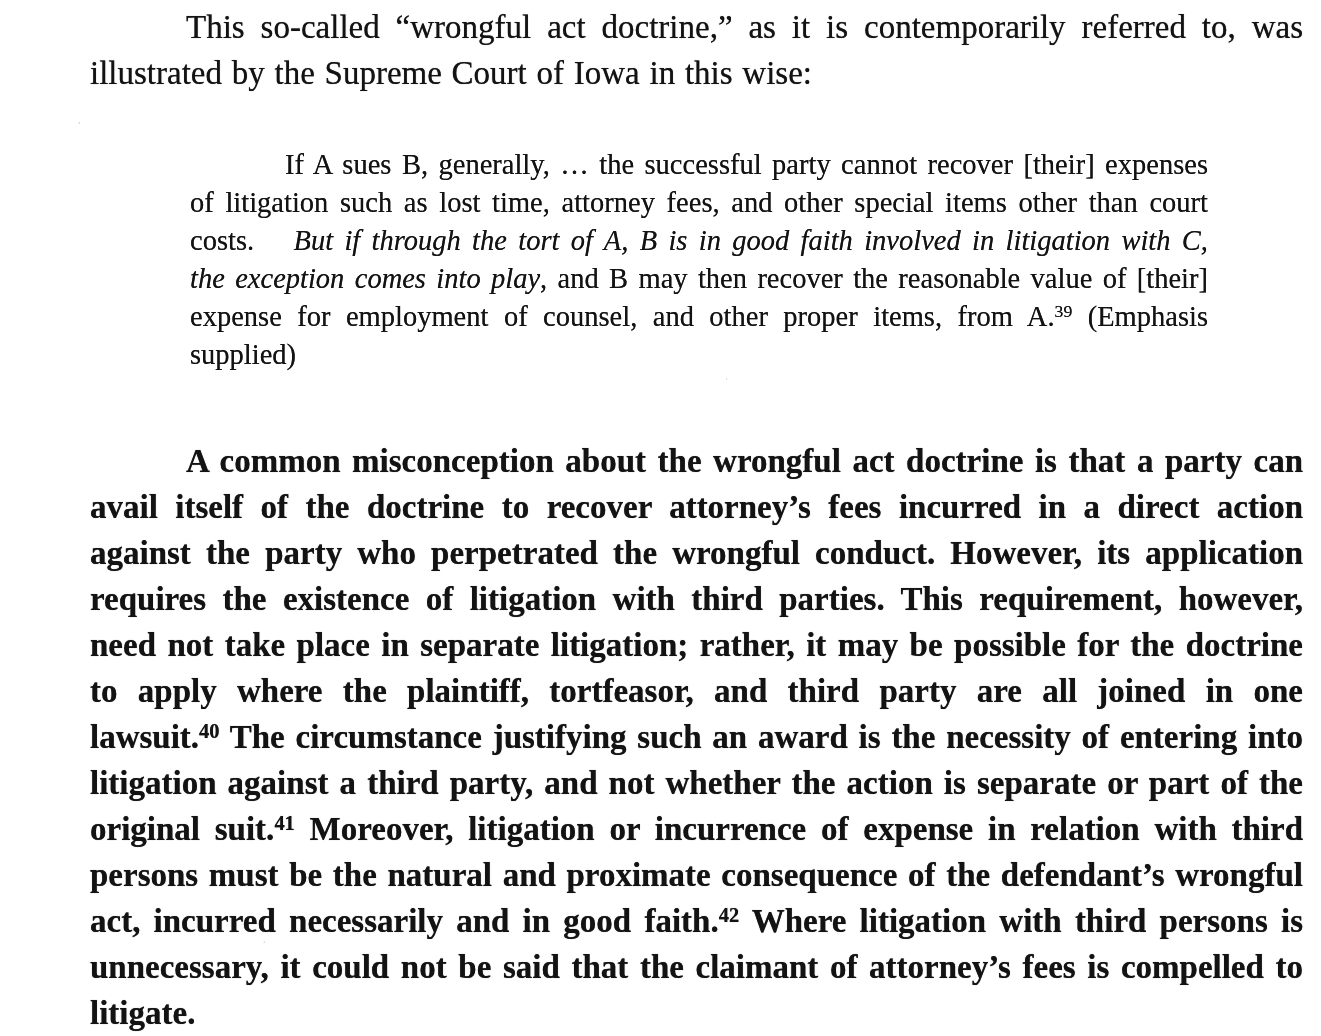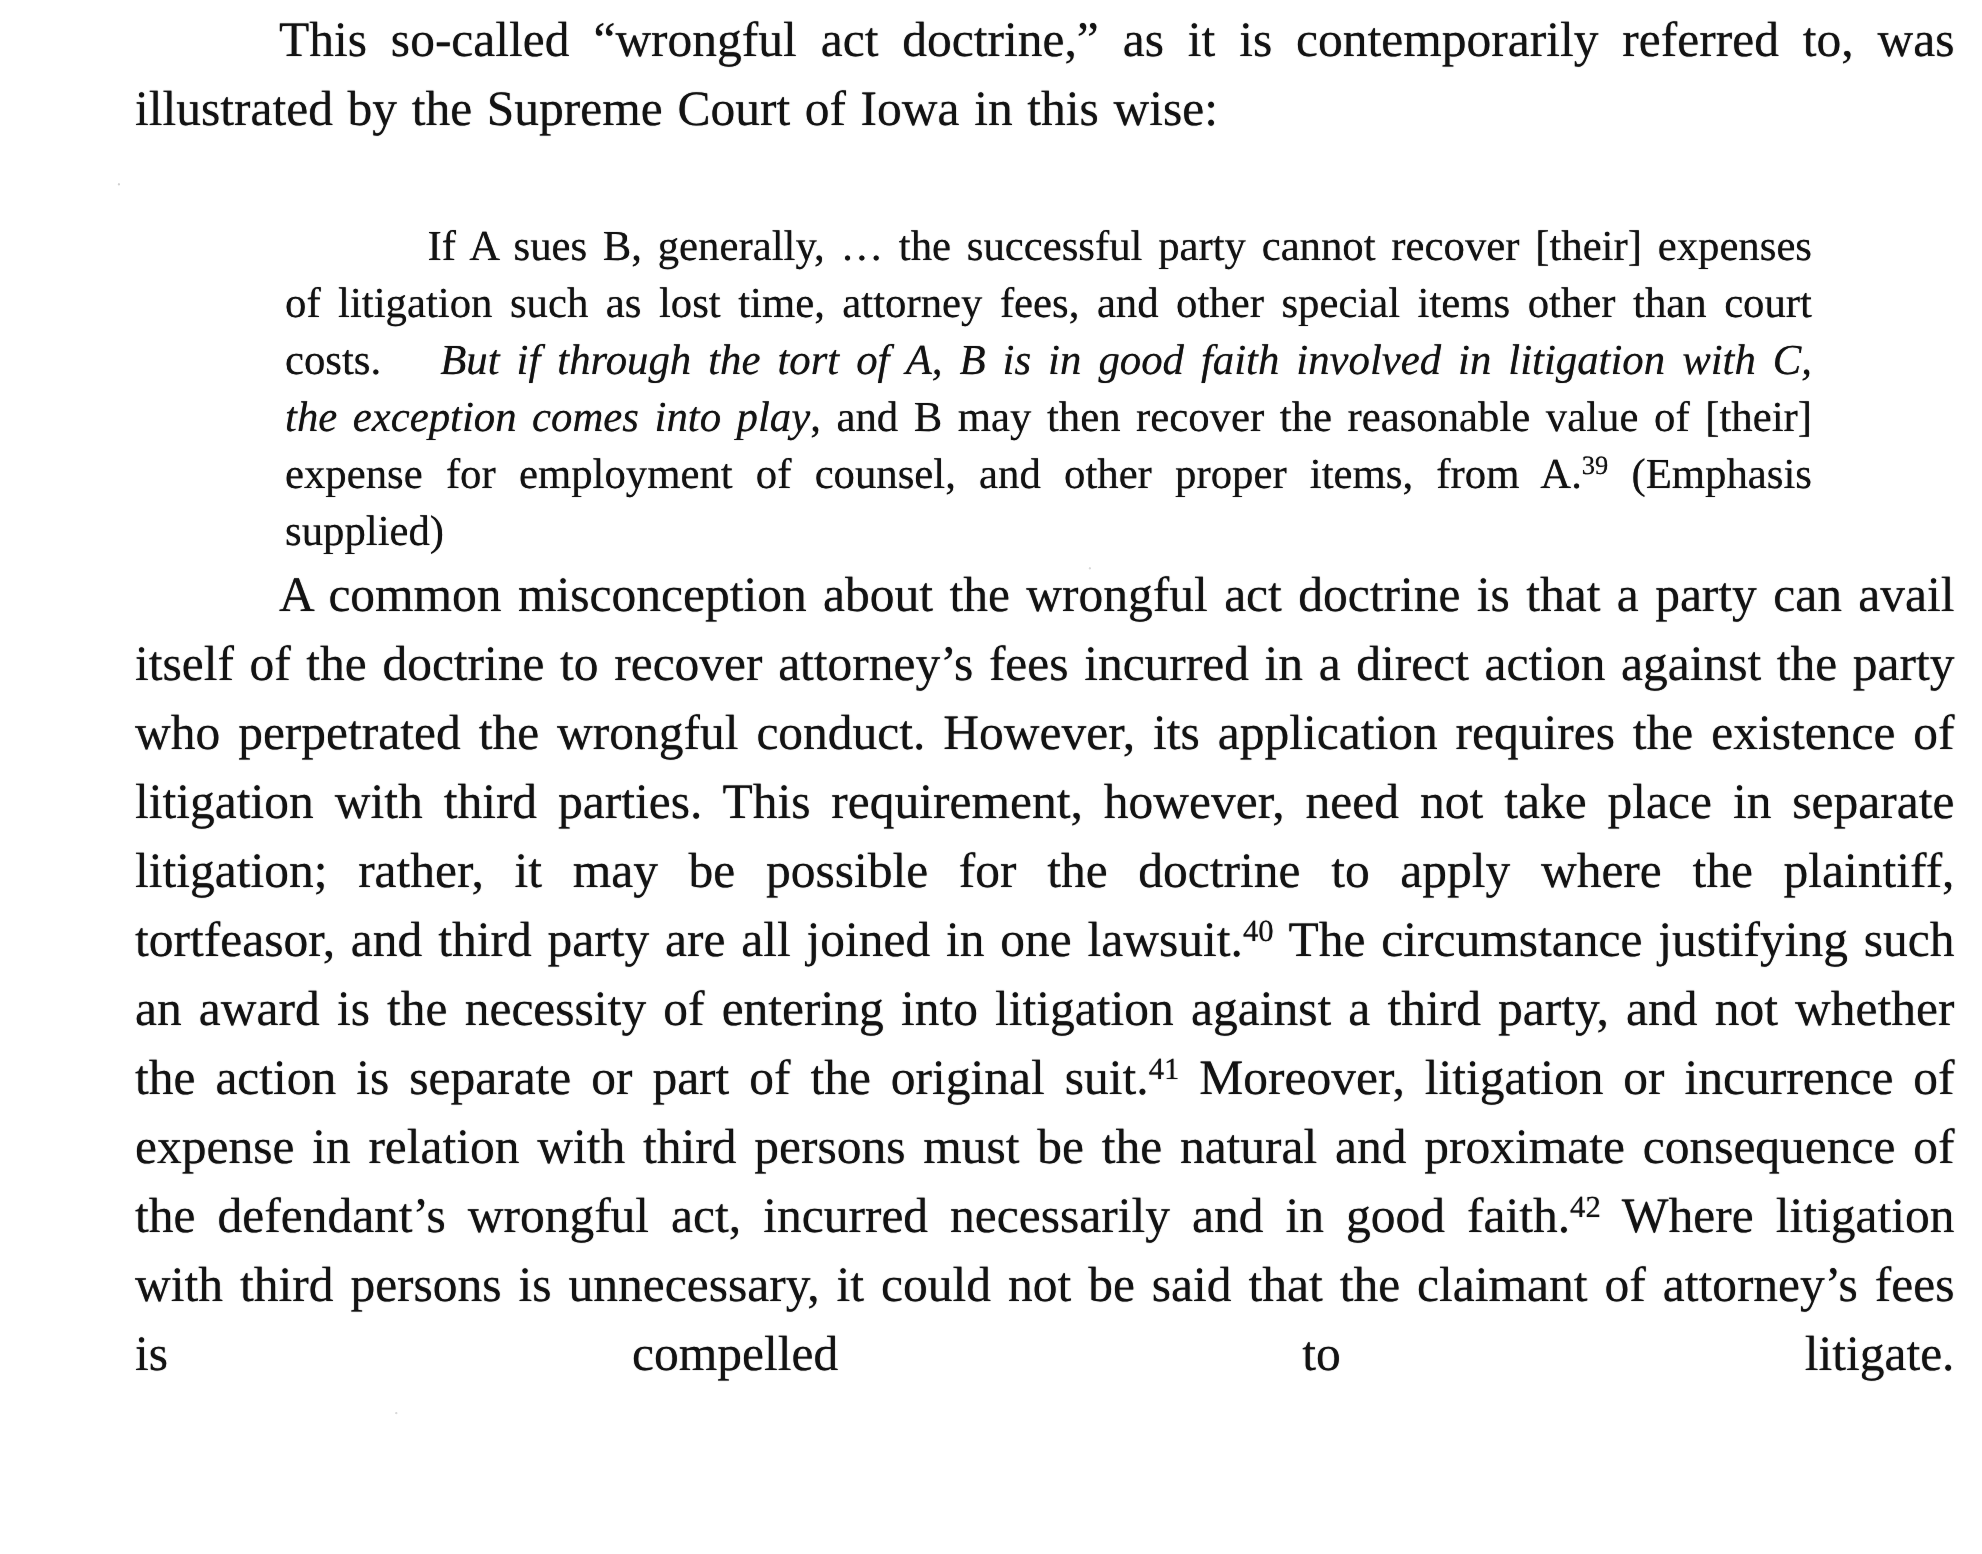"A common misconception about the" .body-para { font-weight: none -> bold; margin-top: none -> 64px }
